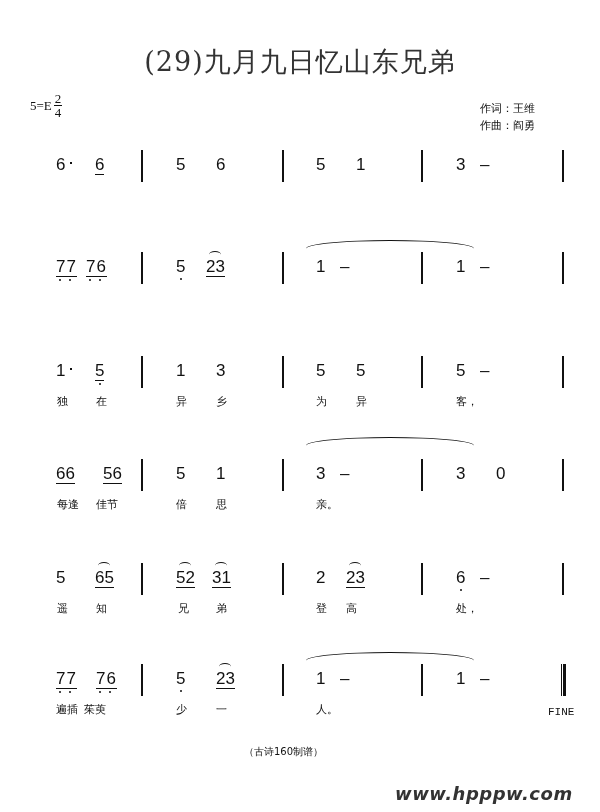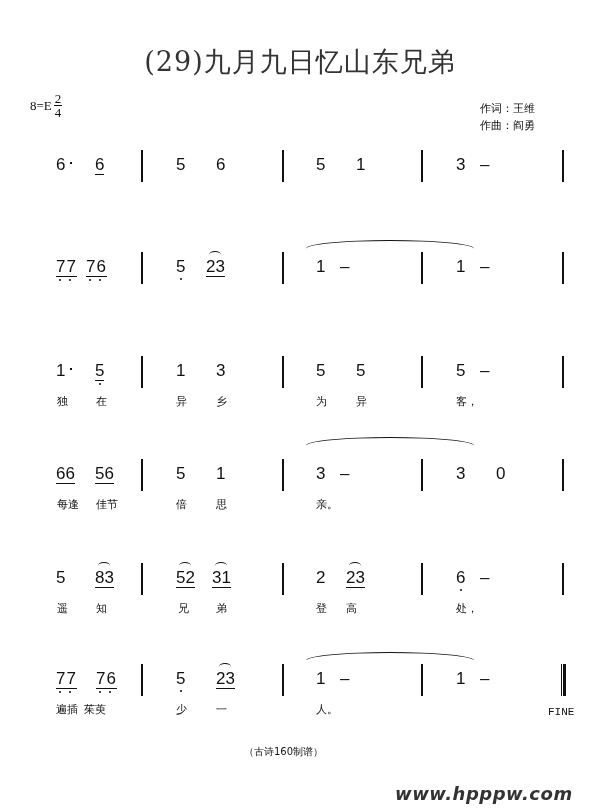"8=E" span { text: 8 -> 5 }
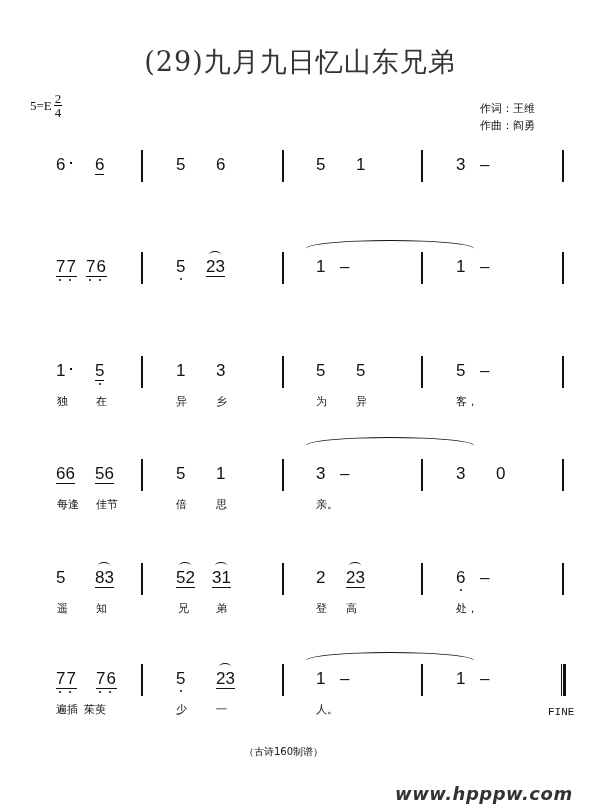"56" span.note { left: 95px -> 103px }
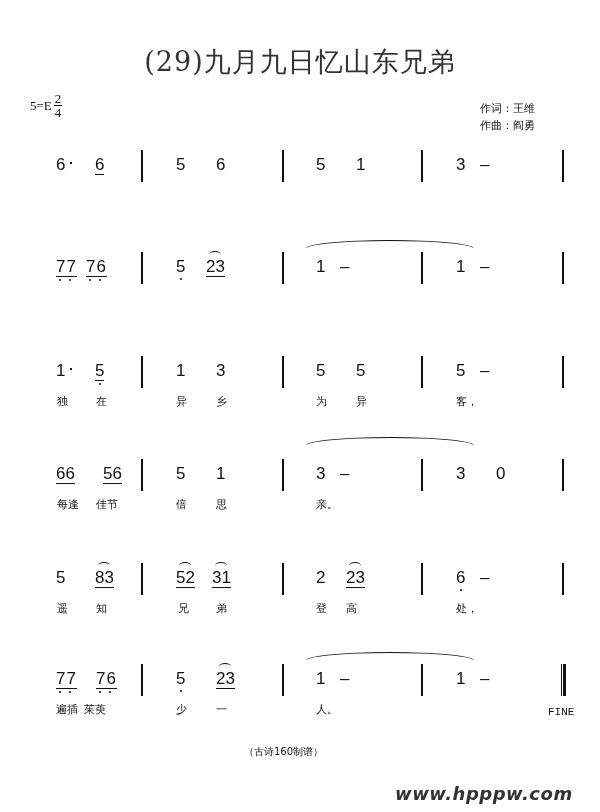"83" span { text: 83 -> 65 }
